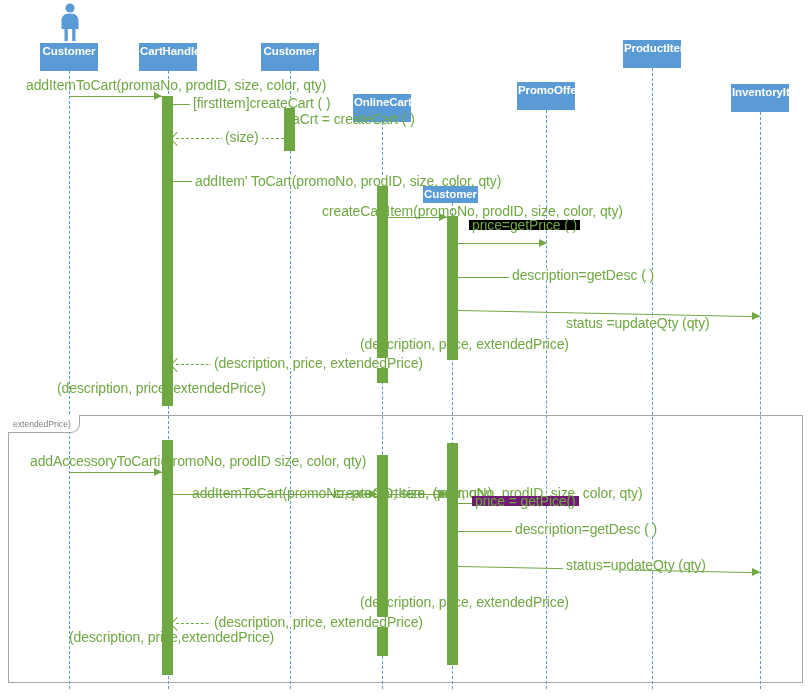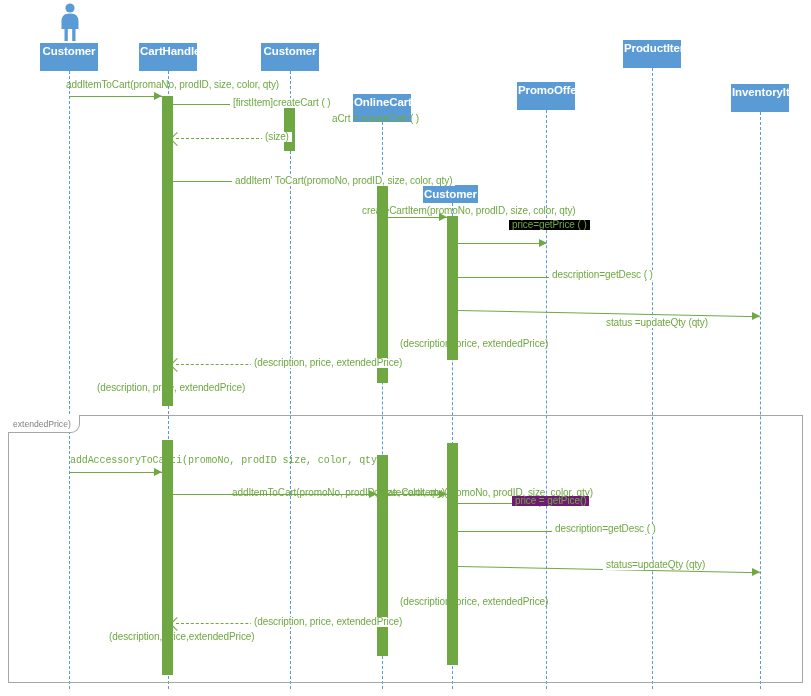"addItemToCart(promaNo, prodID, size," .lbl { font-size: 10px -> 14px; margin-left: 40px -> none }
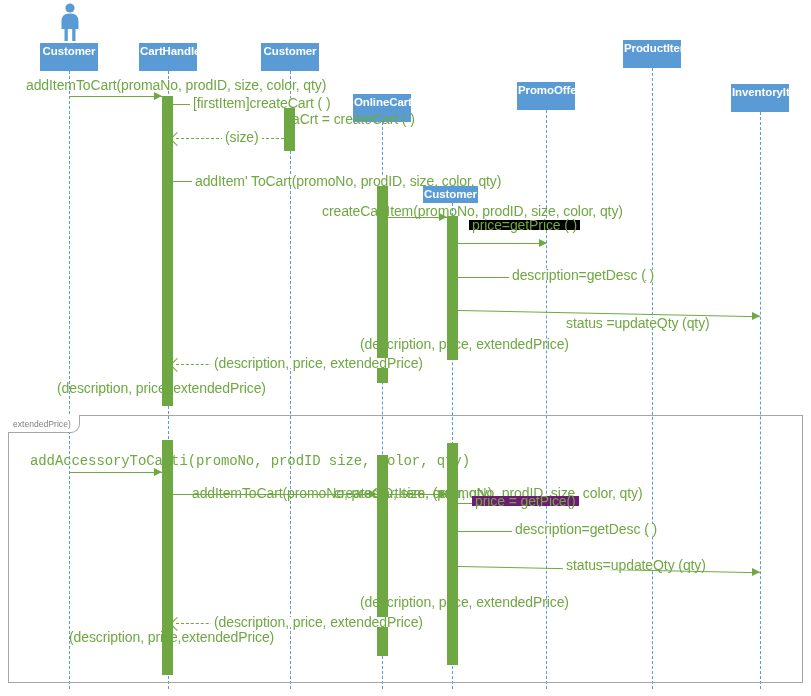"addAccessoryToCarti(promoNo, prodID" div.lbl { font-family: Liberation Mono, monospace -> none }
